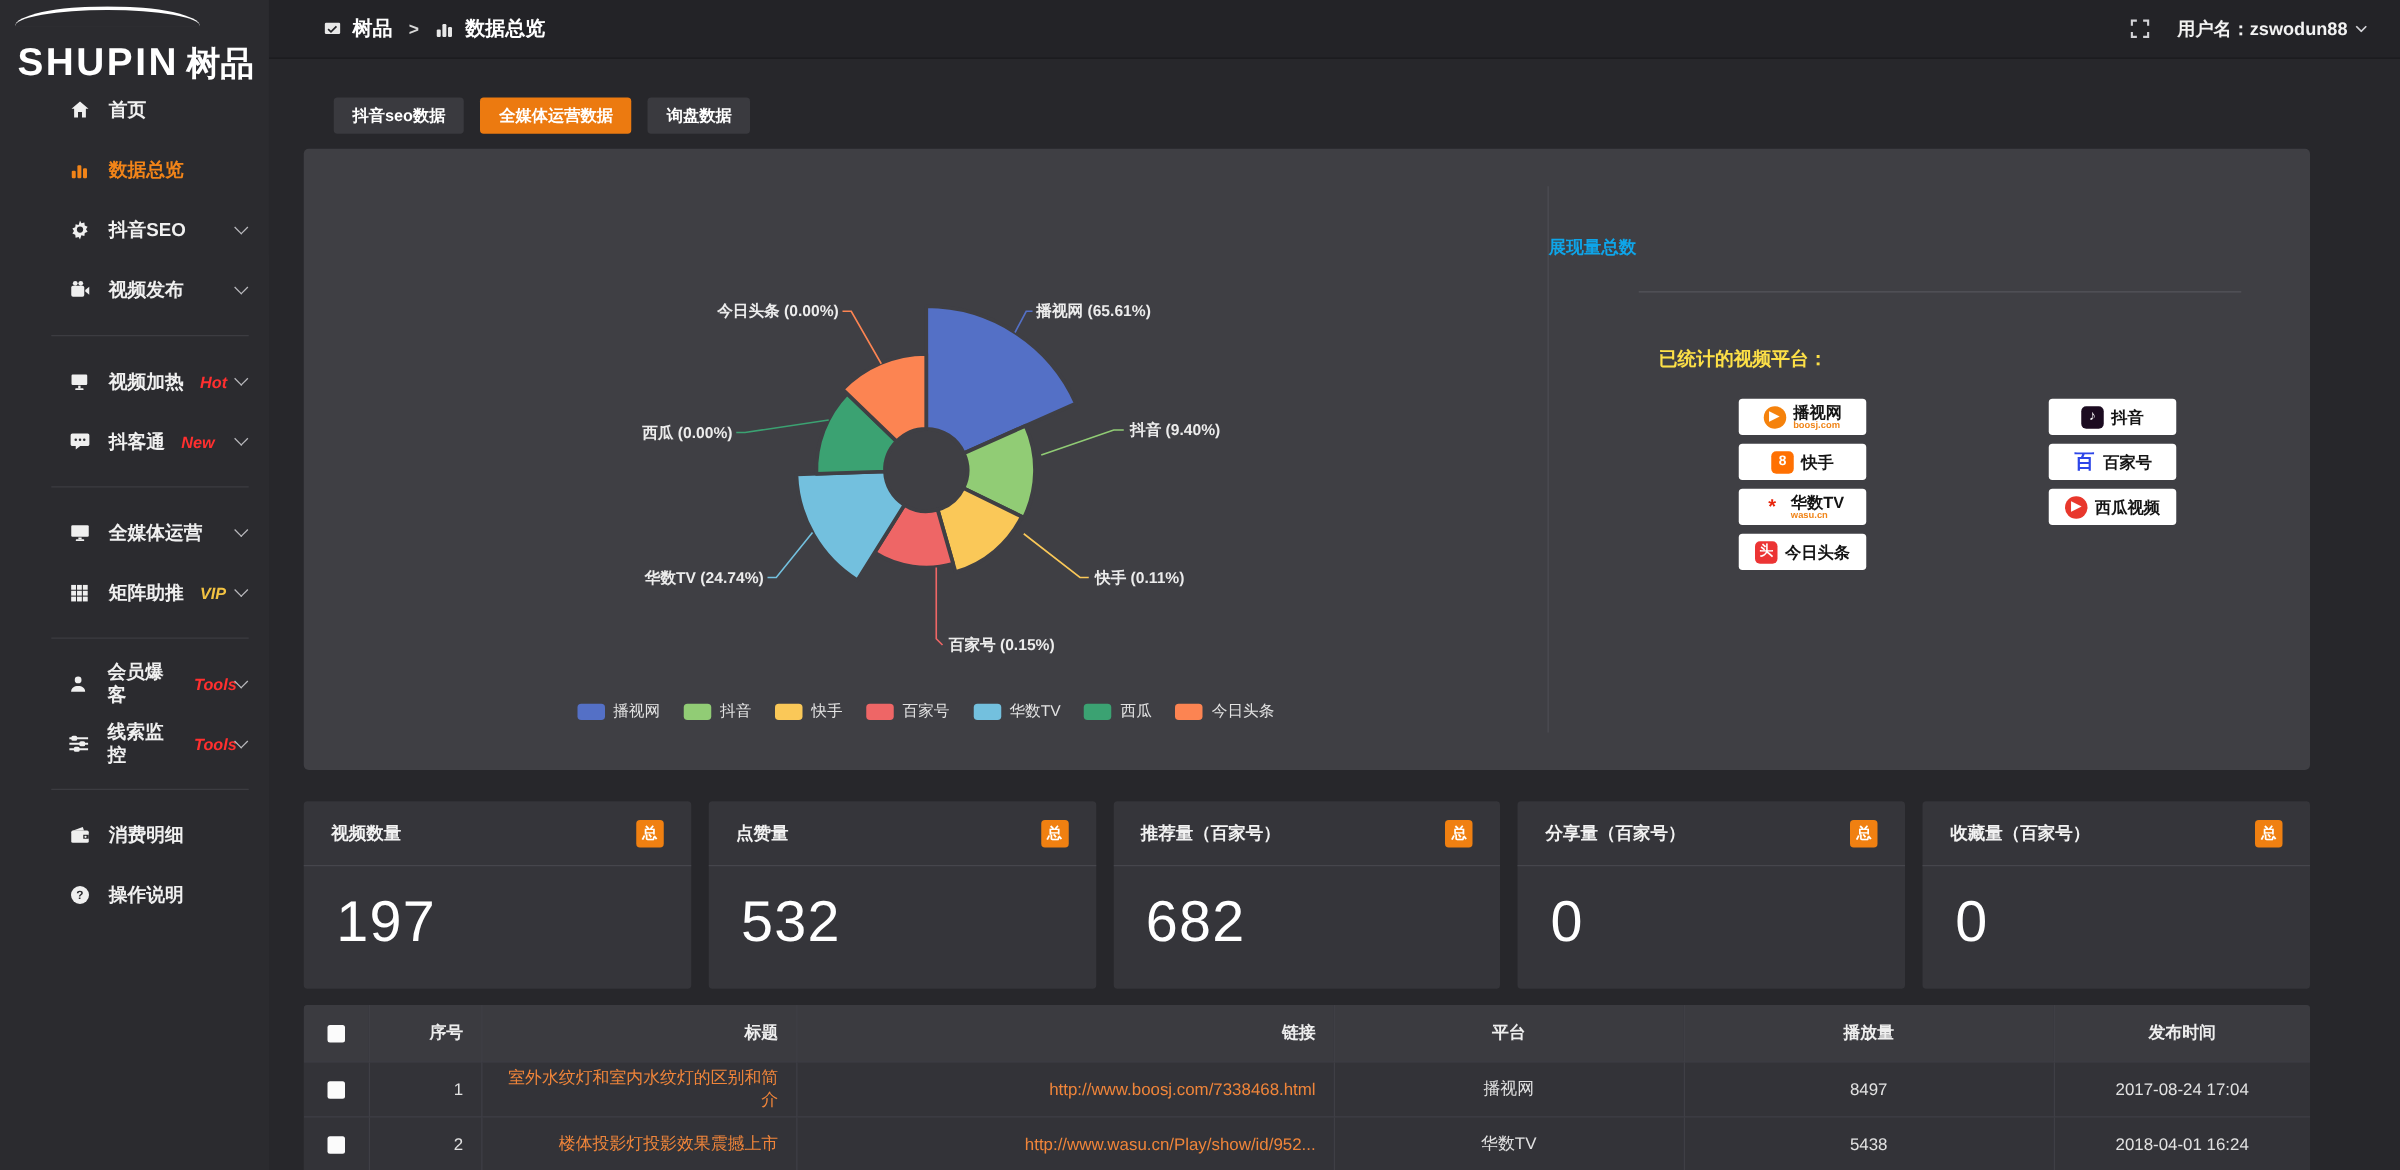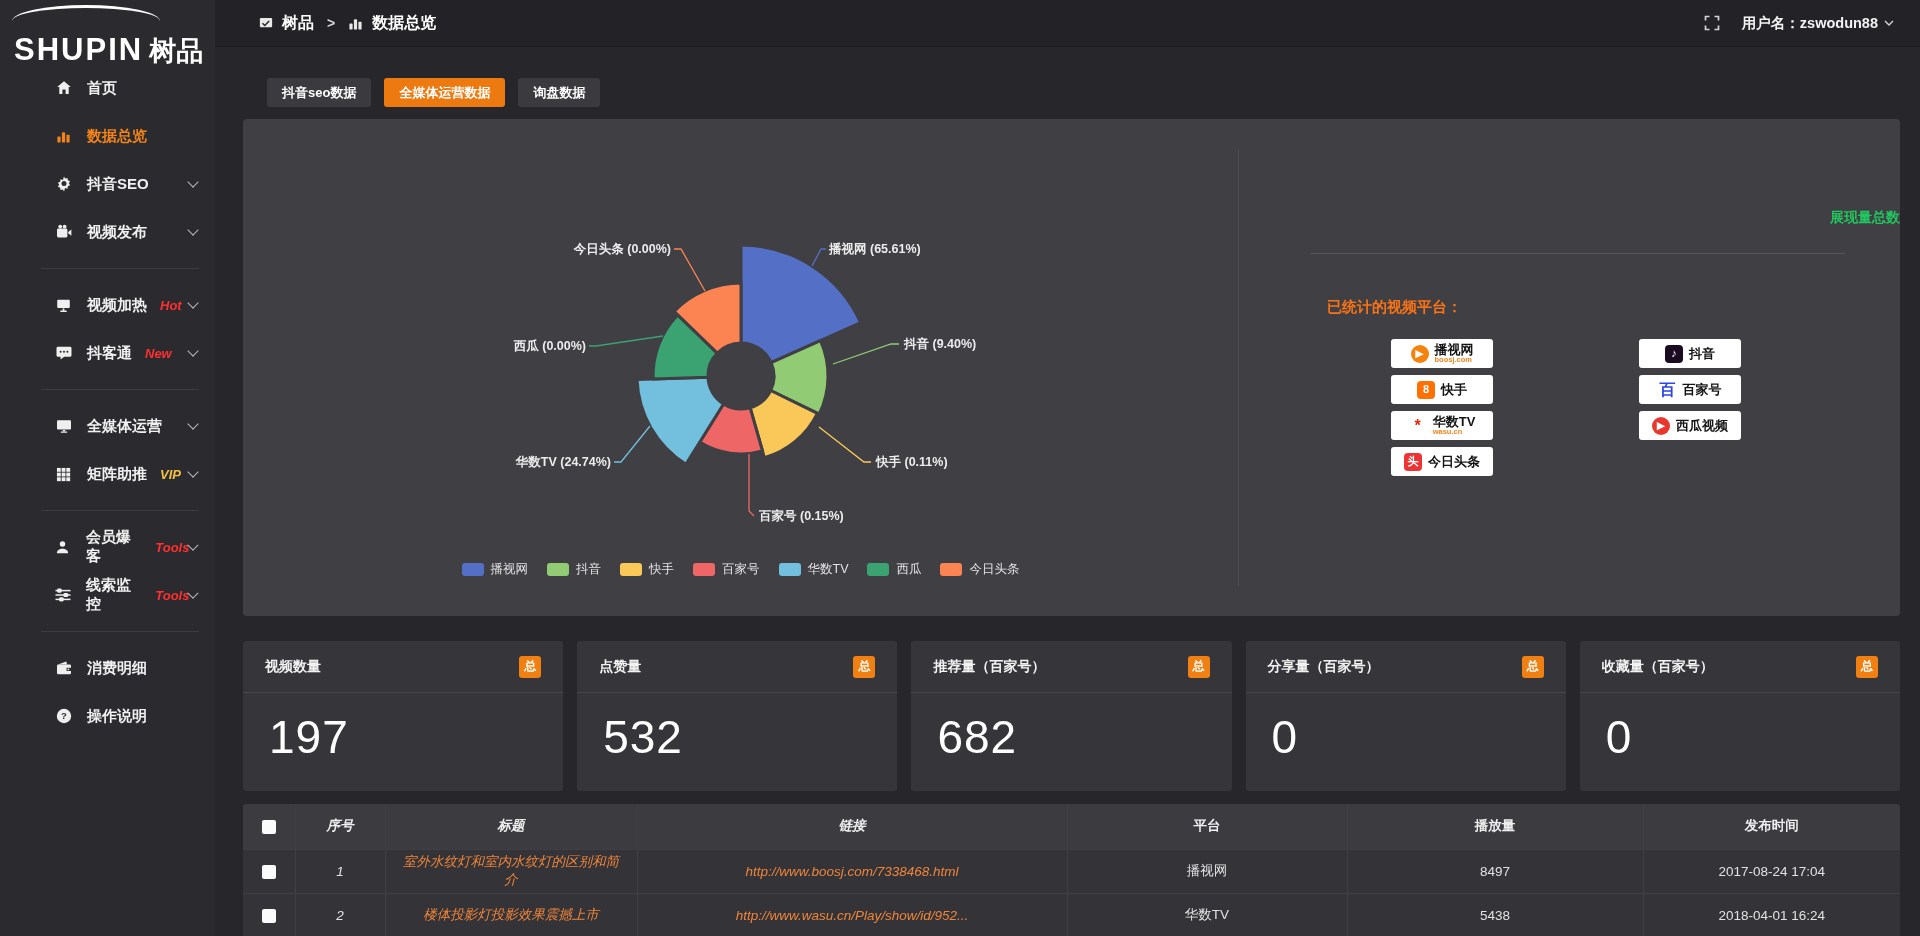"抖音seo数据" .content { padding: 0 20px 0 28px -> 0 72px 0 28px }
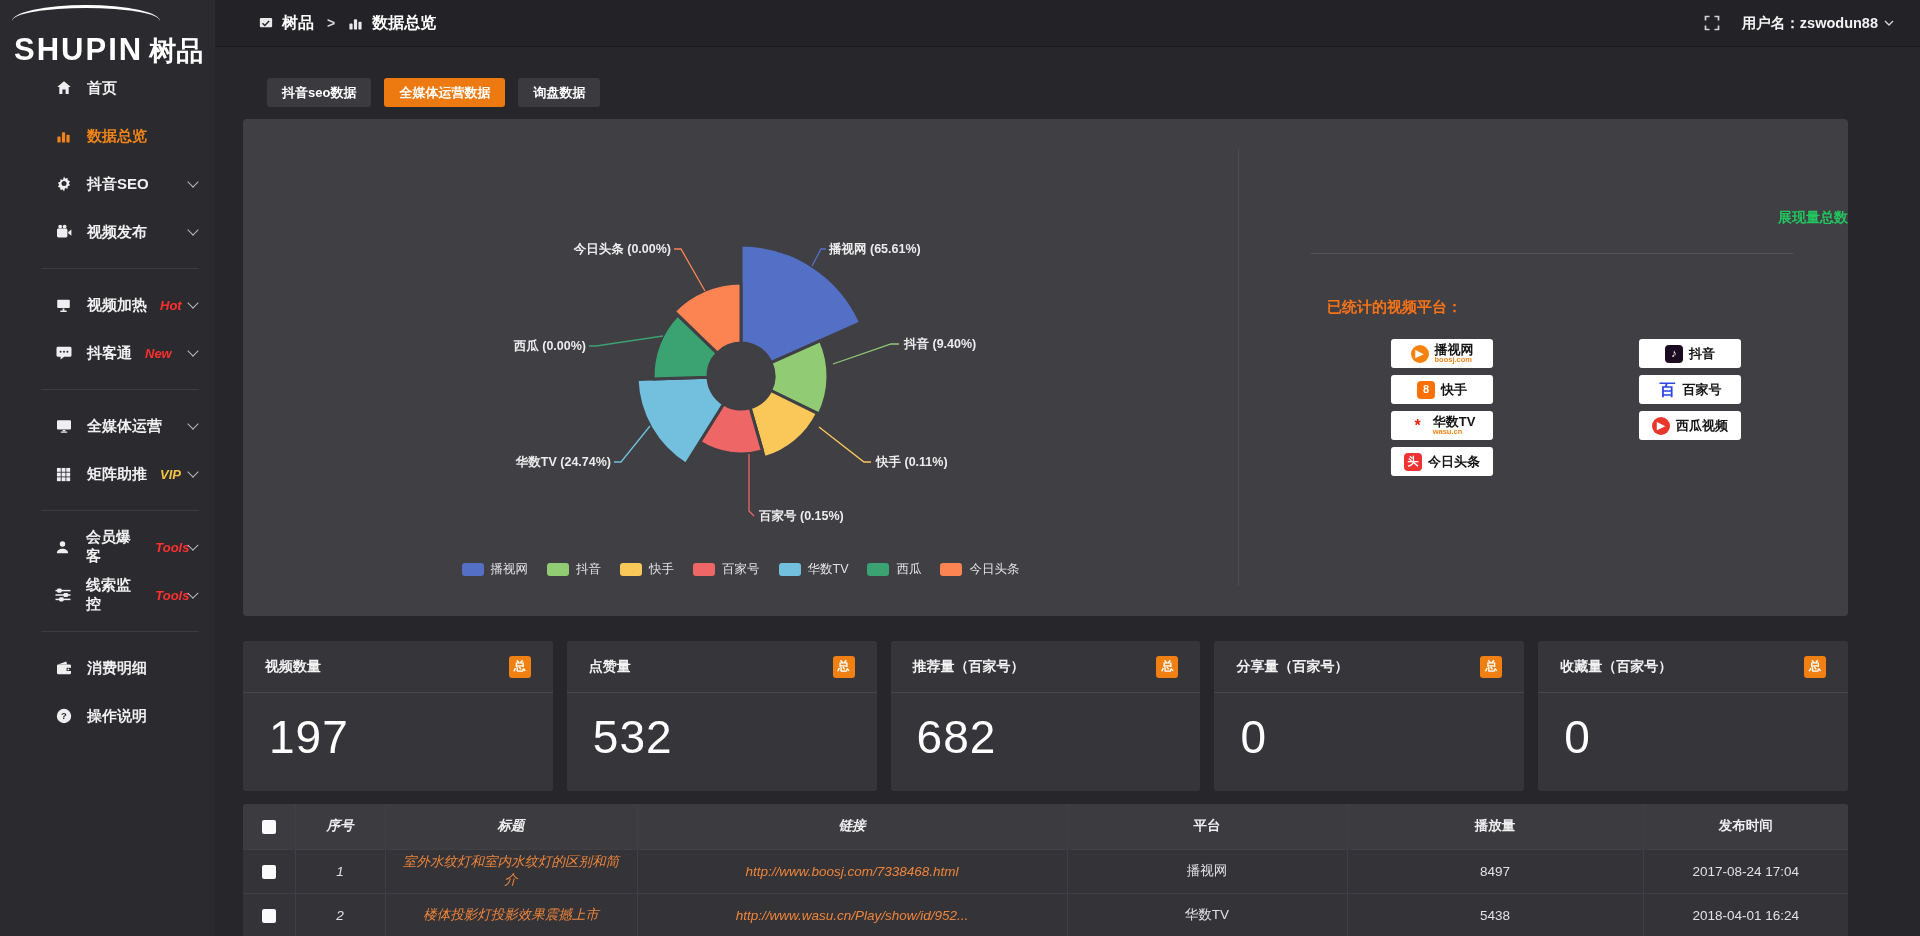"展现量总数" .total-label { color: #22c55e -> #0ea5e9; margin-top: 32px -> 12px; text-align: right -> left }
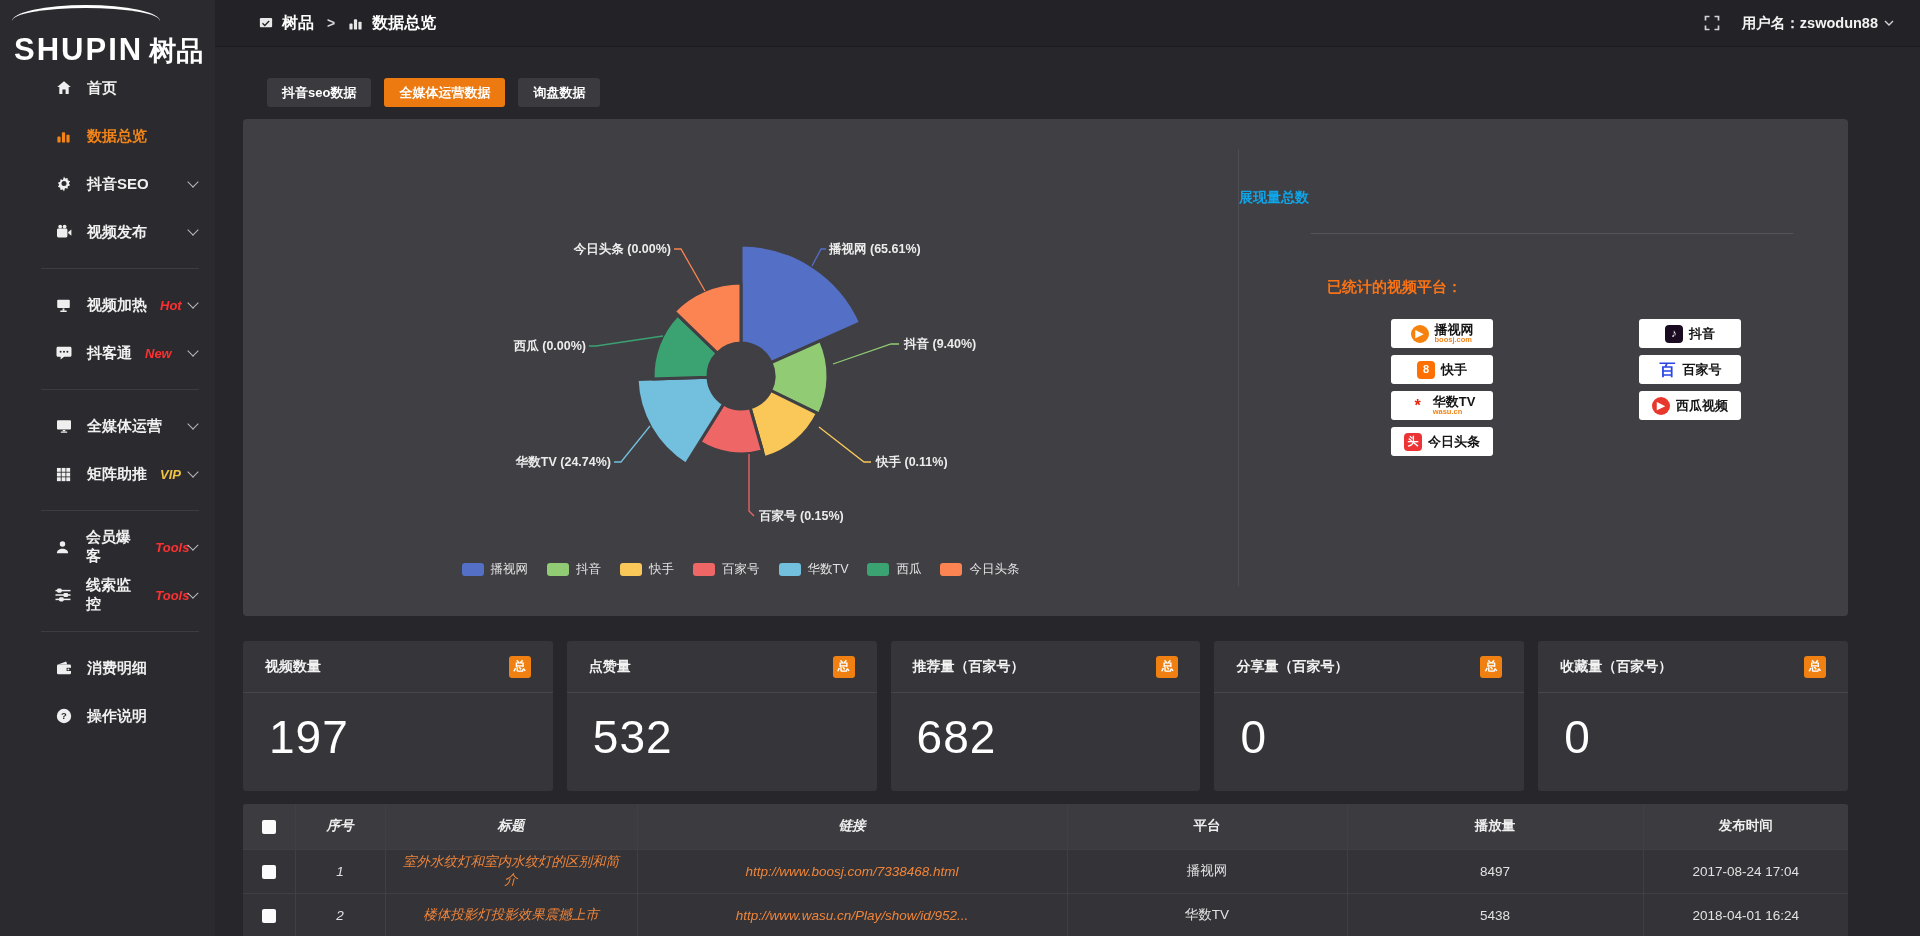"已统计的视频平台：" .plat-label { color: #f97316 -> #fde047 }
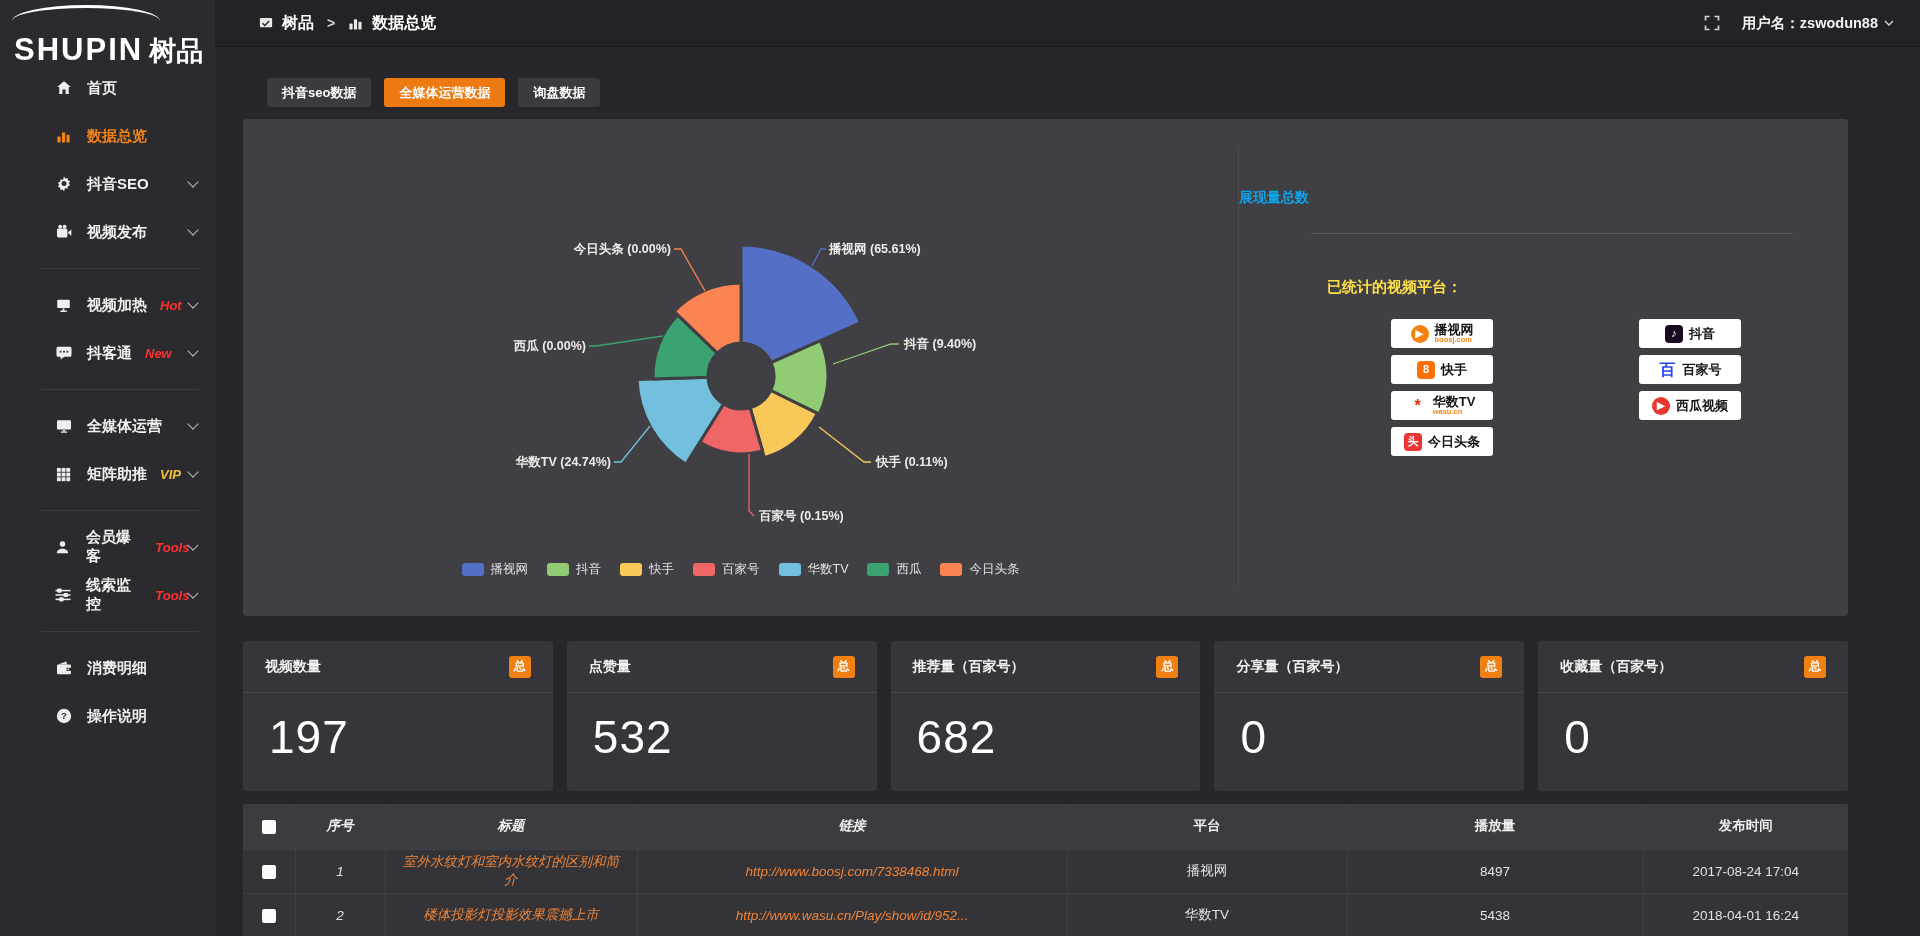"序号" .al { font-style: italic -> none; text-align: center -> right }
